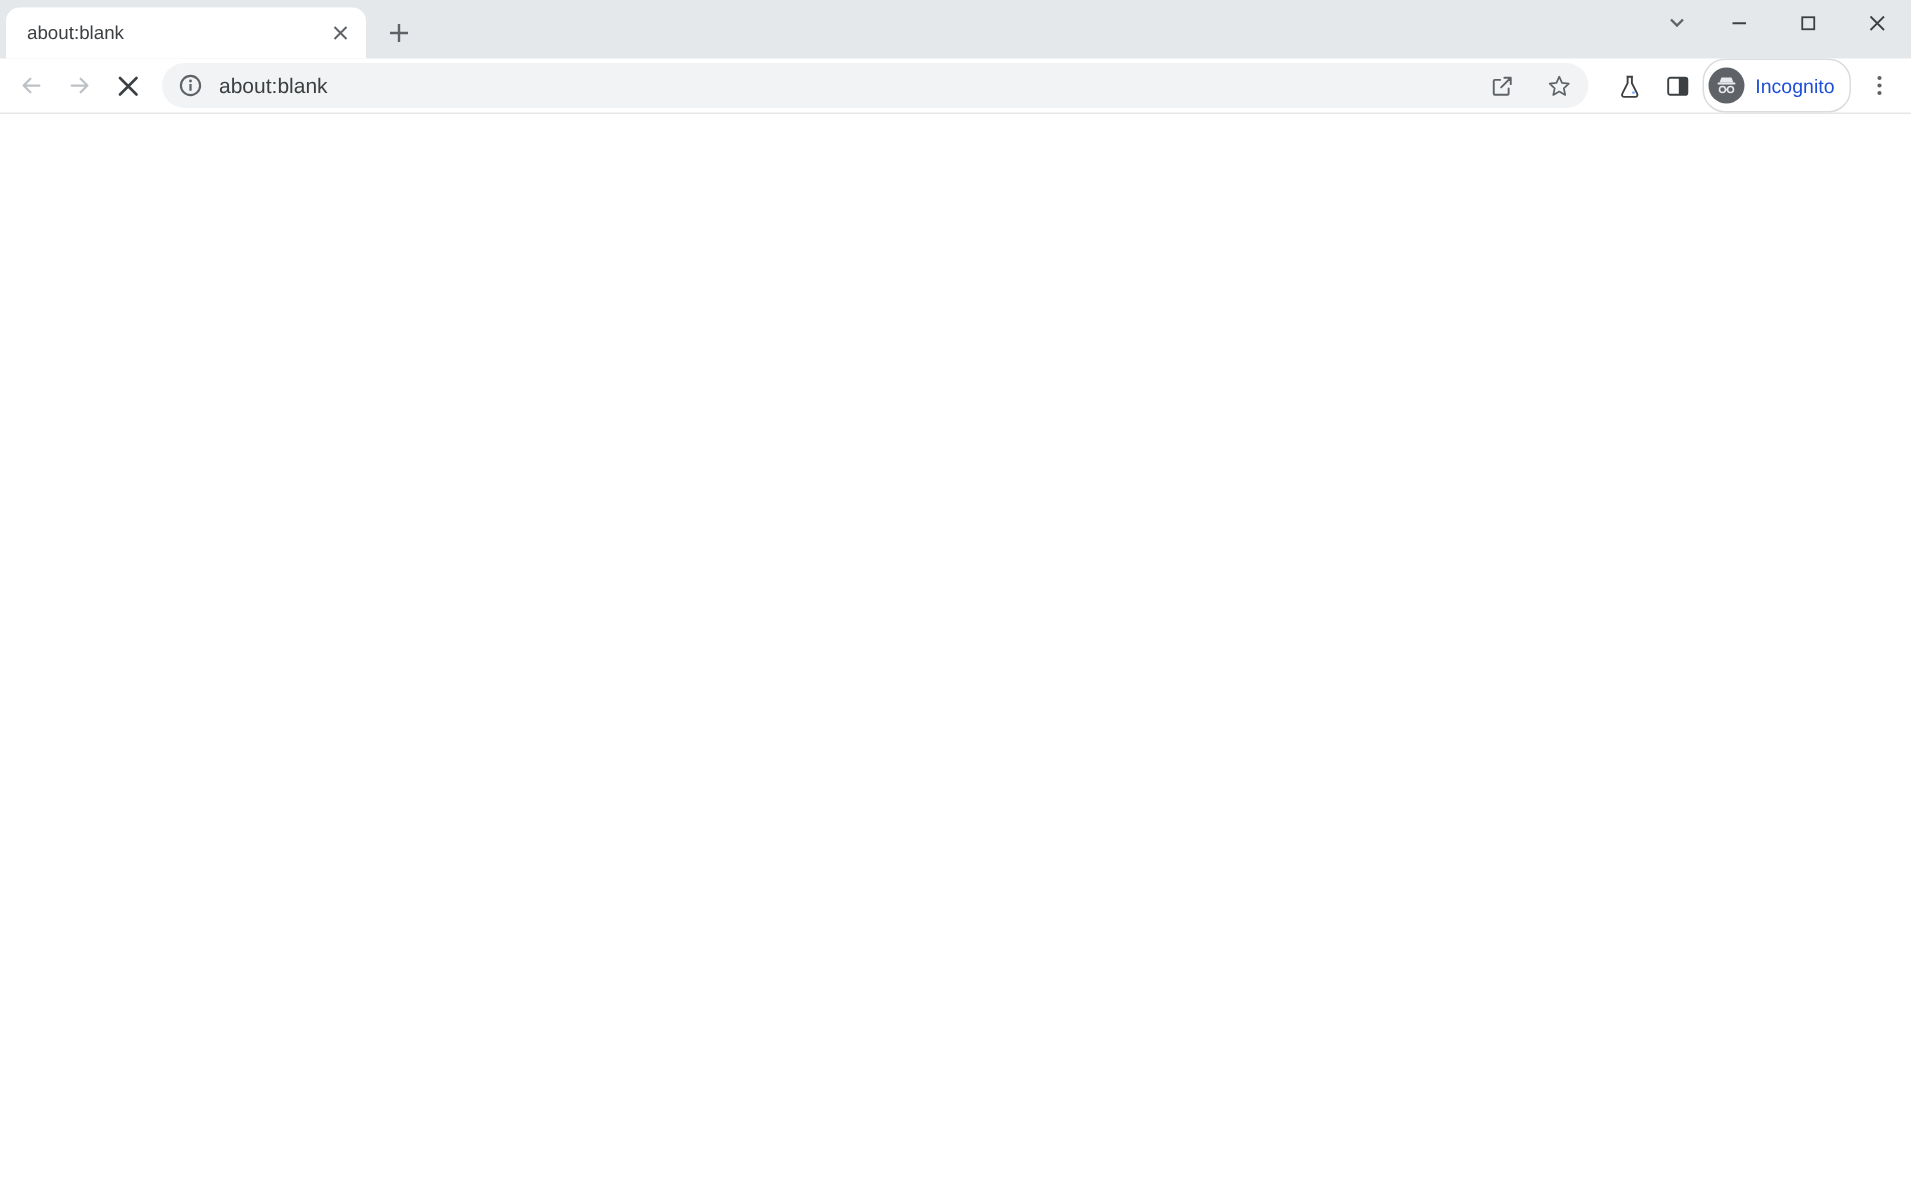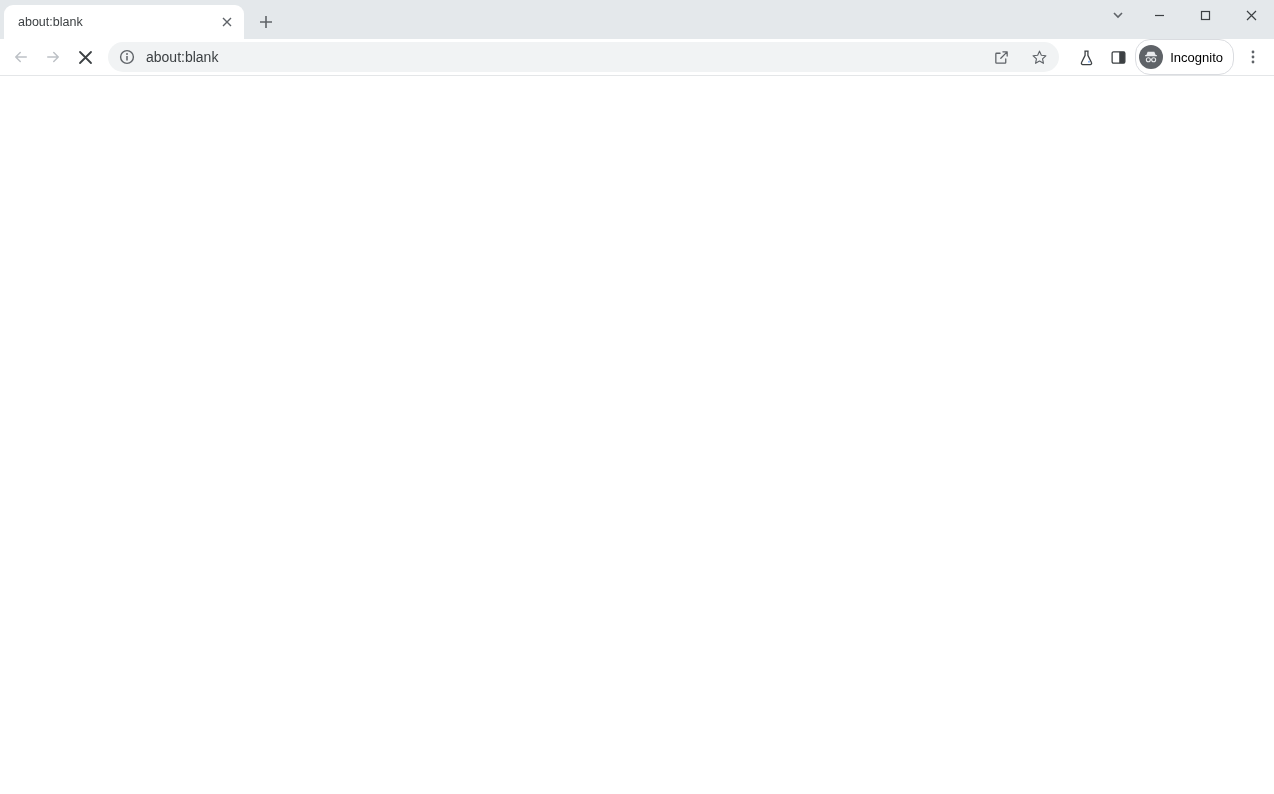"Incognito" .incognito-chip { color: #000000 -> #1d4ed8 }
